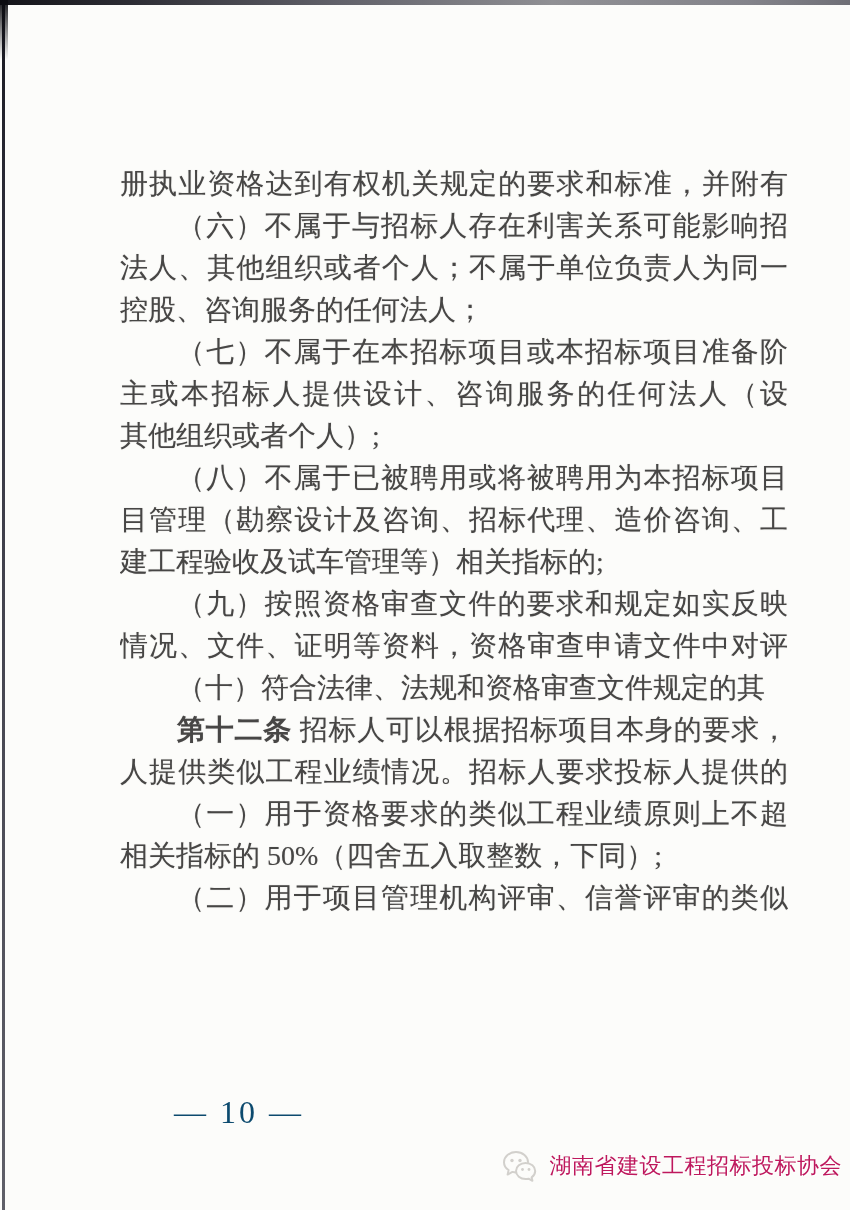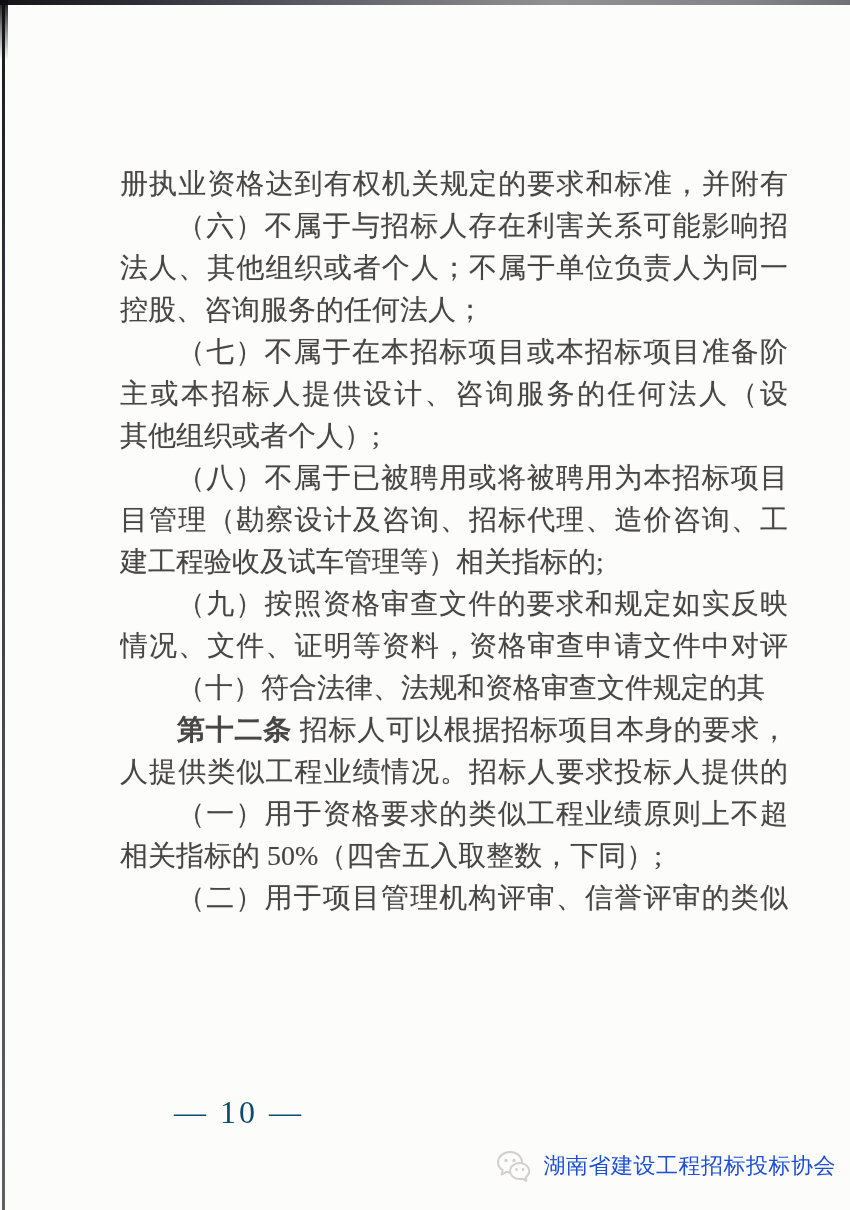"湖南省建设工程招标投标协会" .watermark { color: #1d4ed8 -> #be185d; right: 14px -> 8px }
